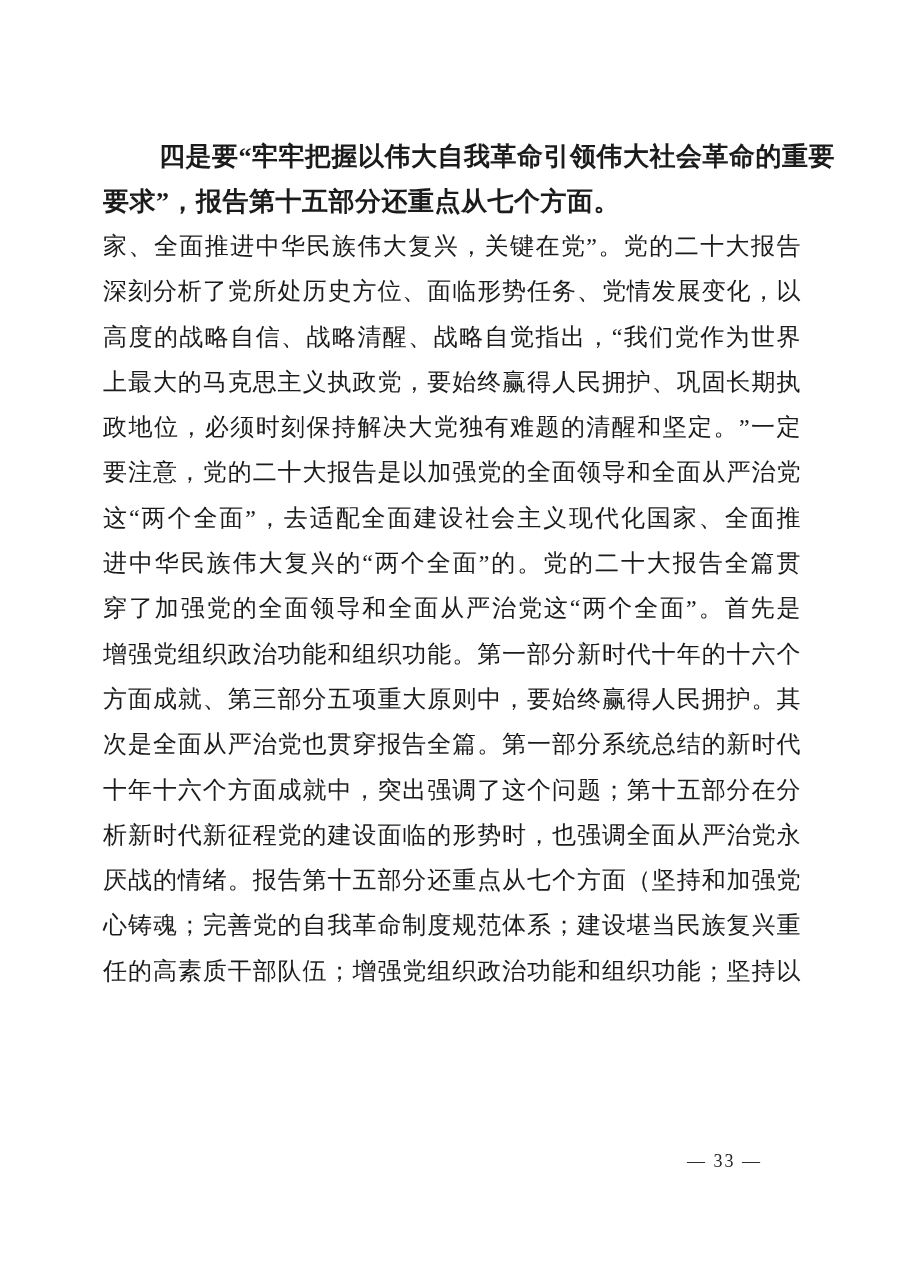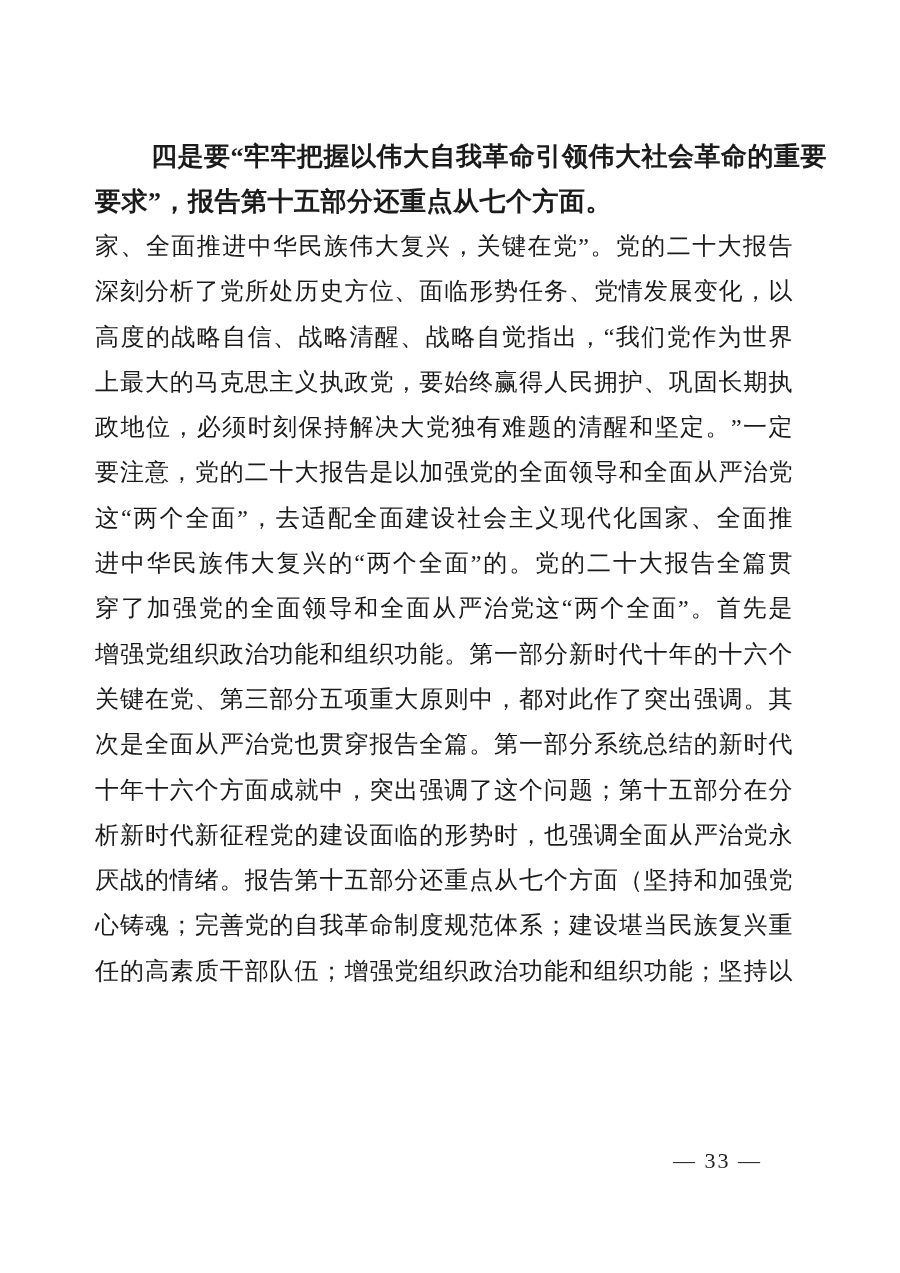"四是要“牢牢把握以伟大自我革命引领伟大社会革命的重要" .content { left: 95px -> 103px }
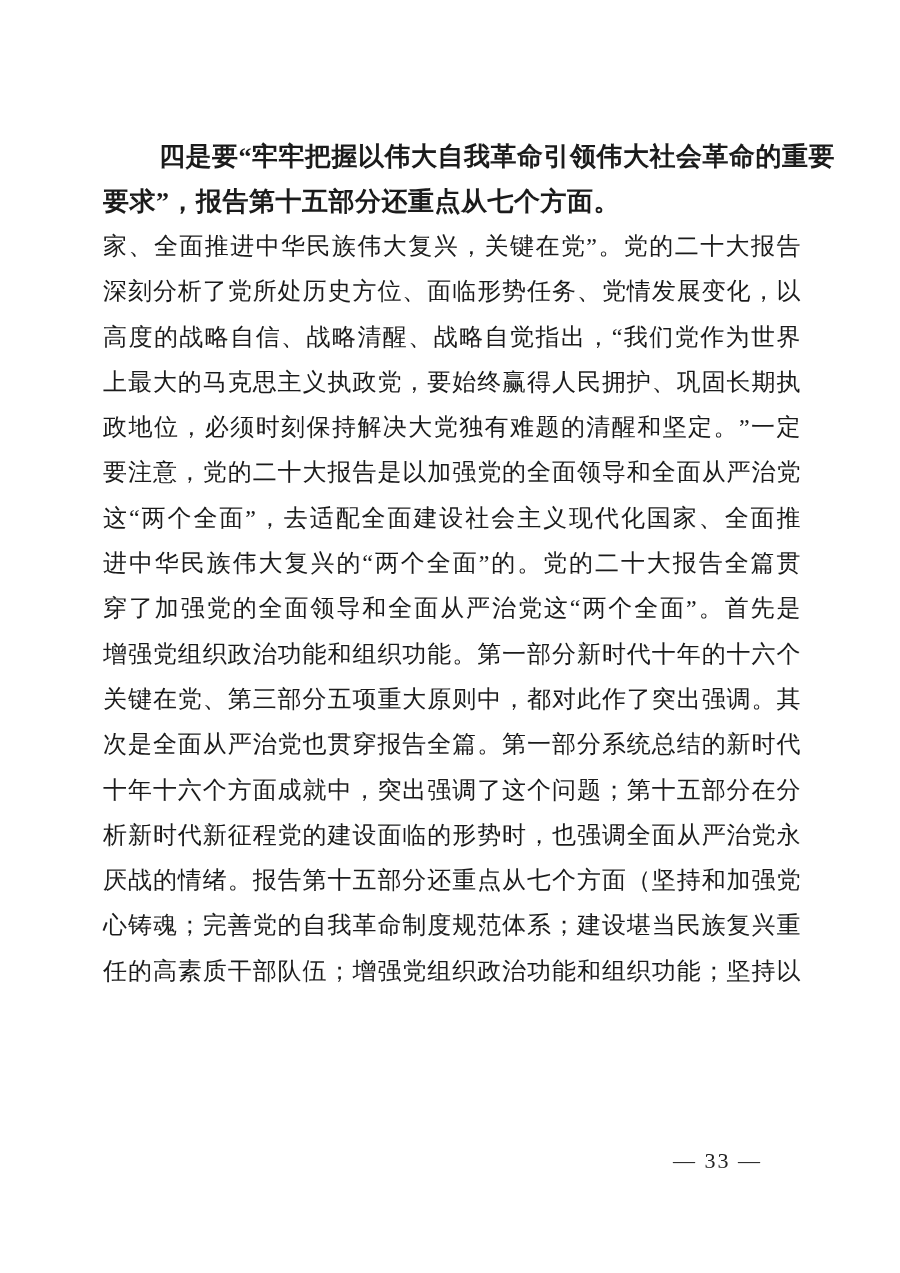"关键在党、第三部分五项重大原则中，都对此作了突出强调。其" div.tline { text: 关键在党、第三部分五项重大原则中，都对此作了突出强调 -> 方面成就、第三部分五项重大原则中，要始终赢得人民拥护 }
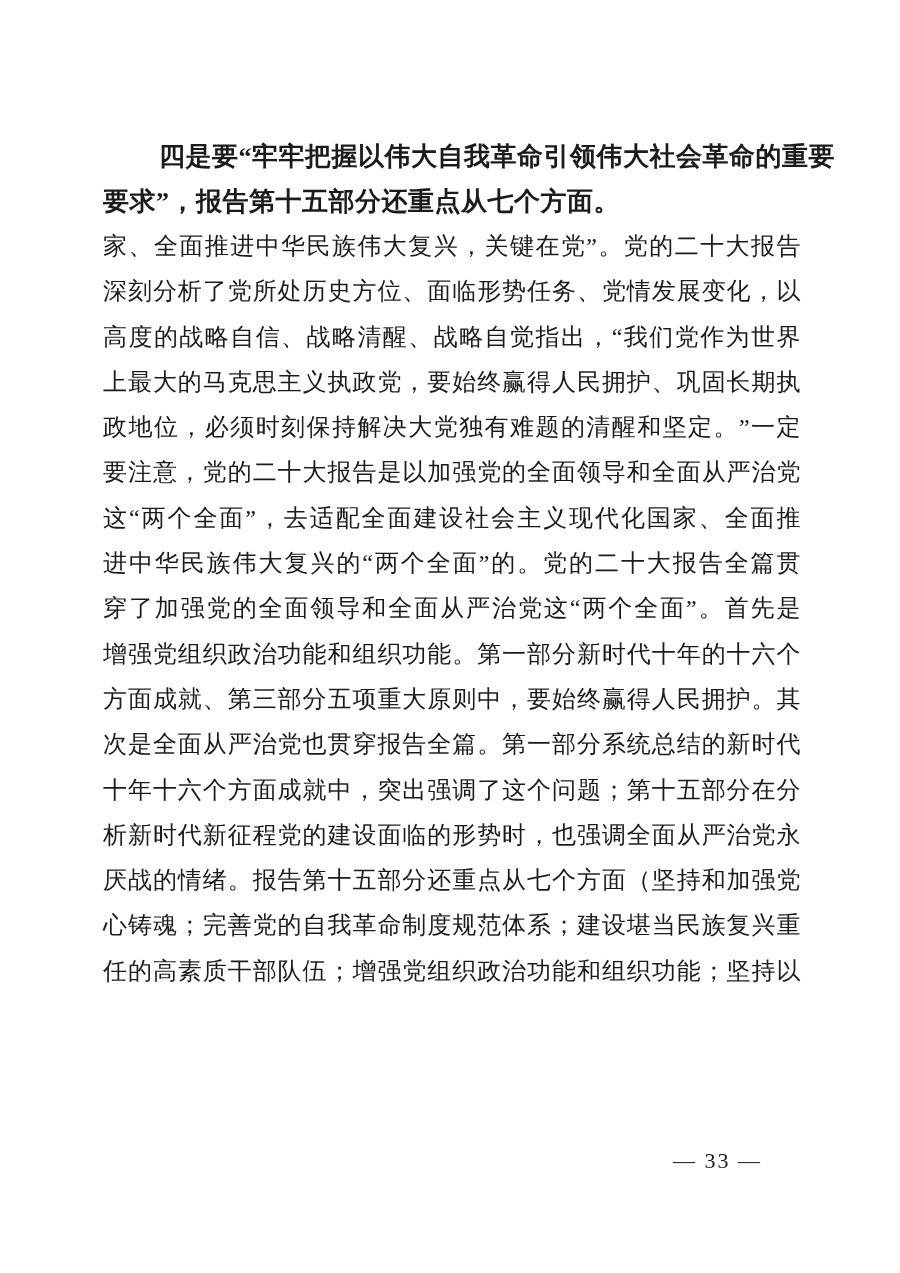"— 33 —" .footer { font-size: 22px -> 18px }
